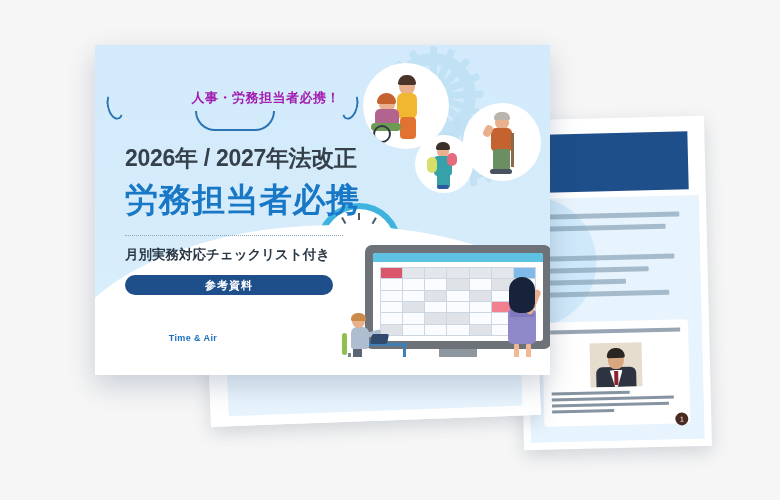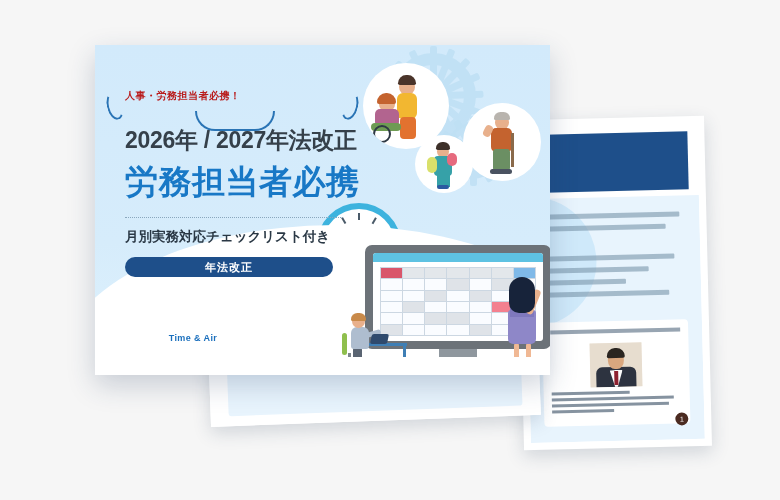"人事・労務担当者必携！" #catch { color: #b91c1c -> #a21caf; font-size: 10px -> 13px; text-align: left -> right }
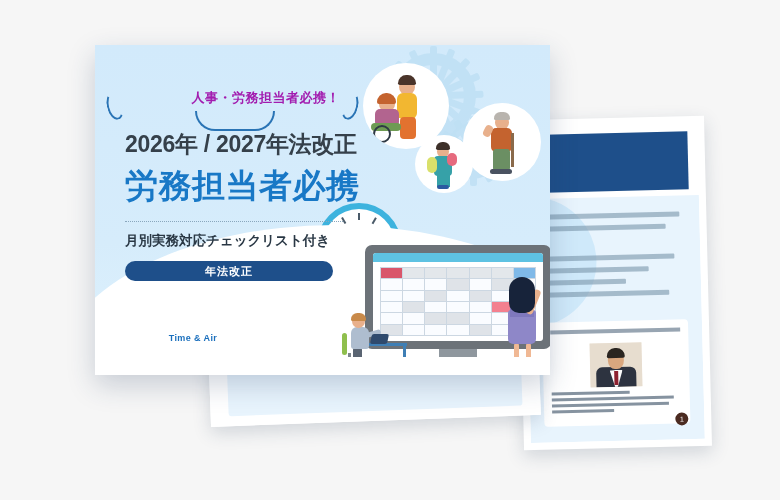"2026年 / 2027年法改正" #t-year { margin-top: 22px -> 36px }
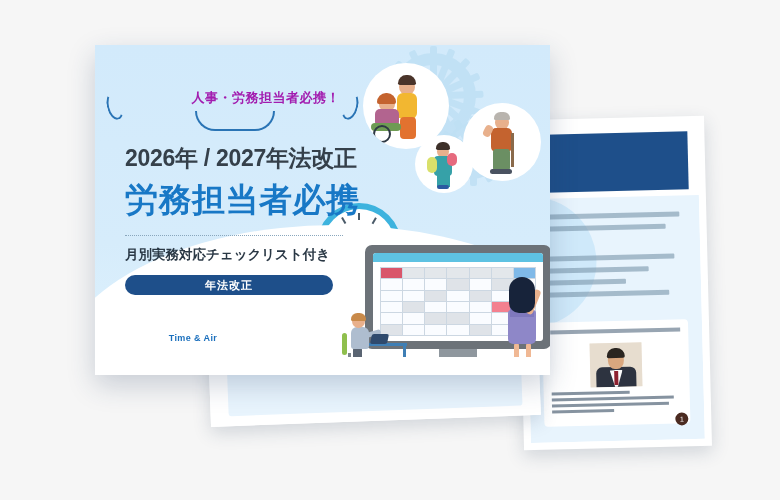"年法改正" div { text: 年法改正 -> 参考資料 }
